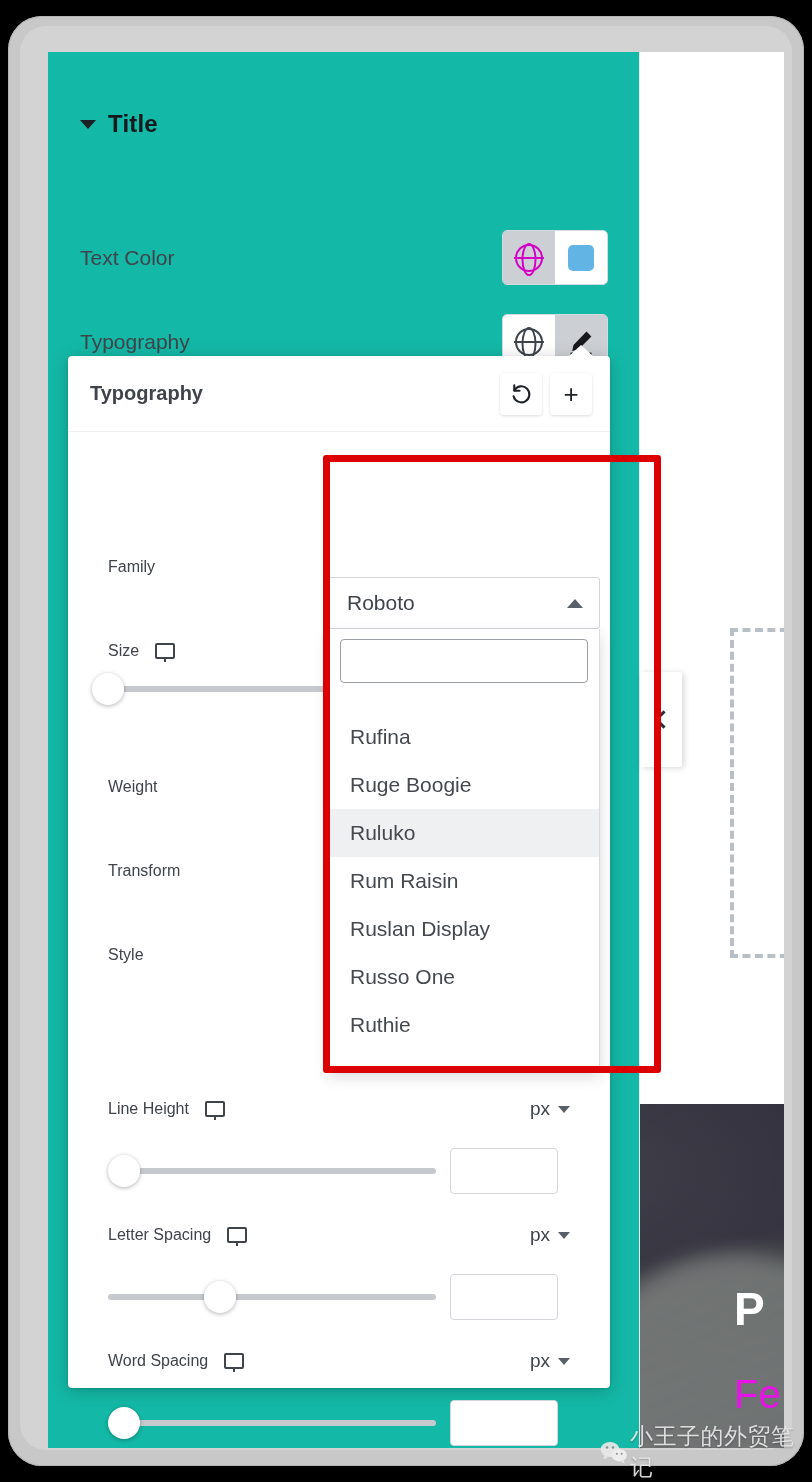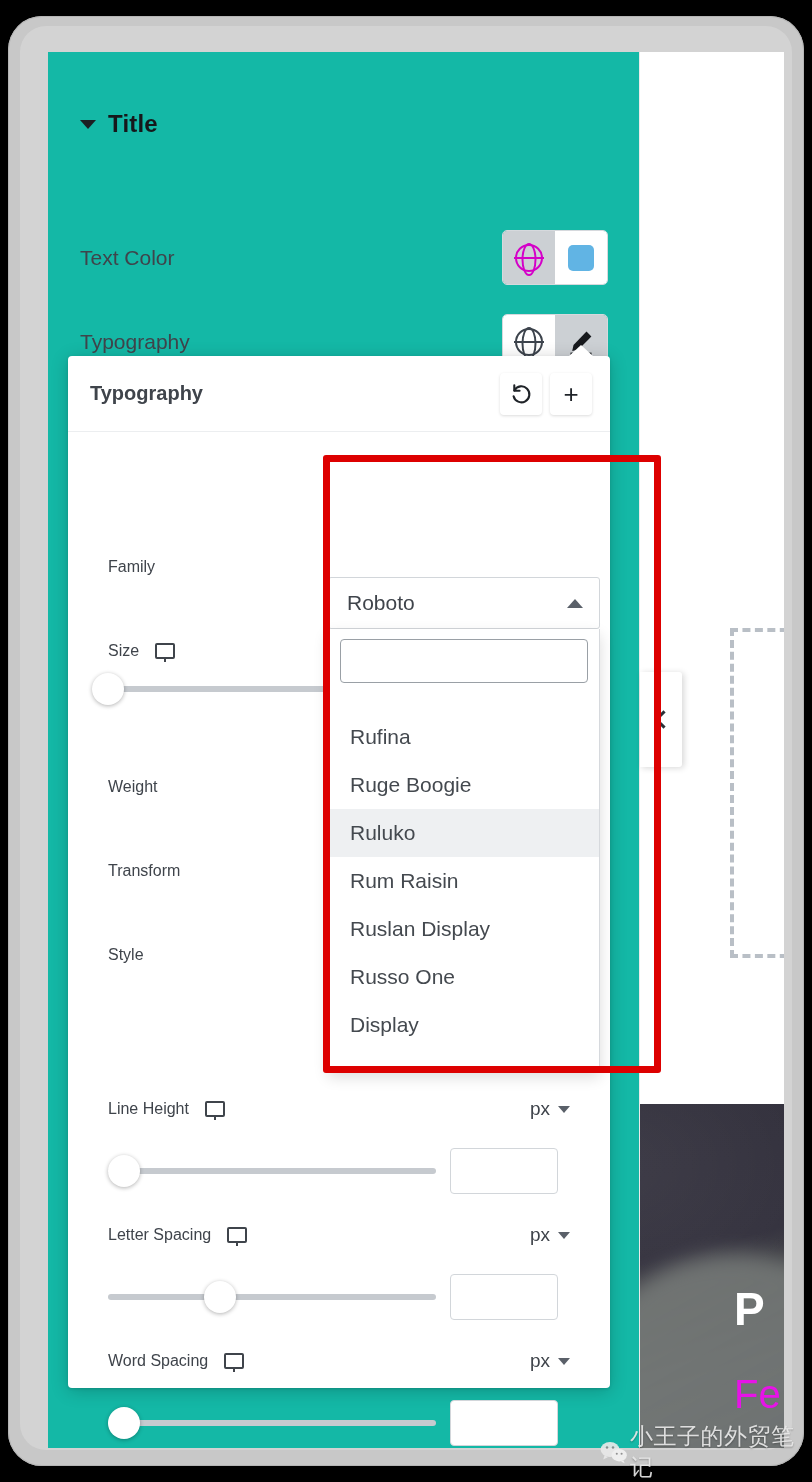"Display" span { text: Display -> Ruthie }
